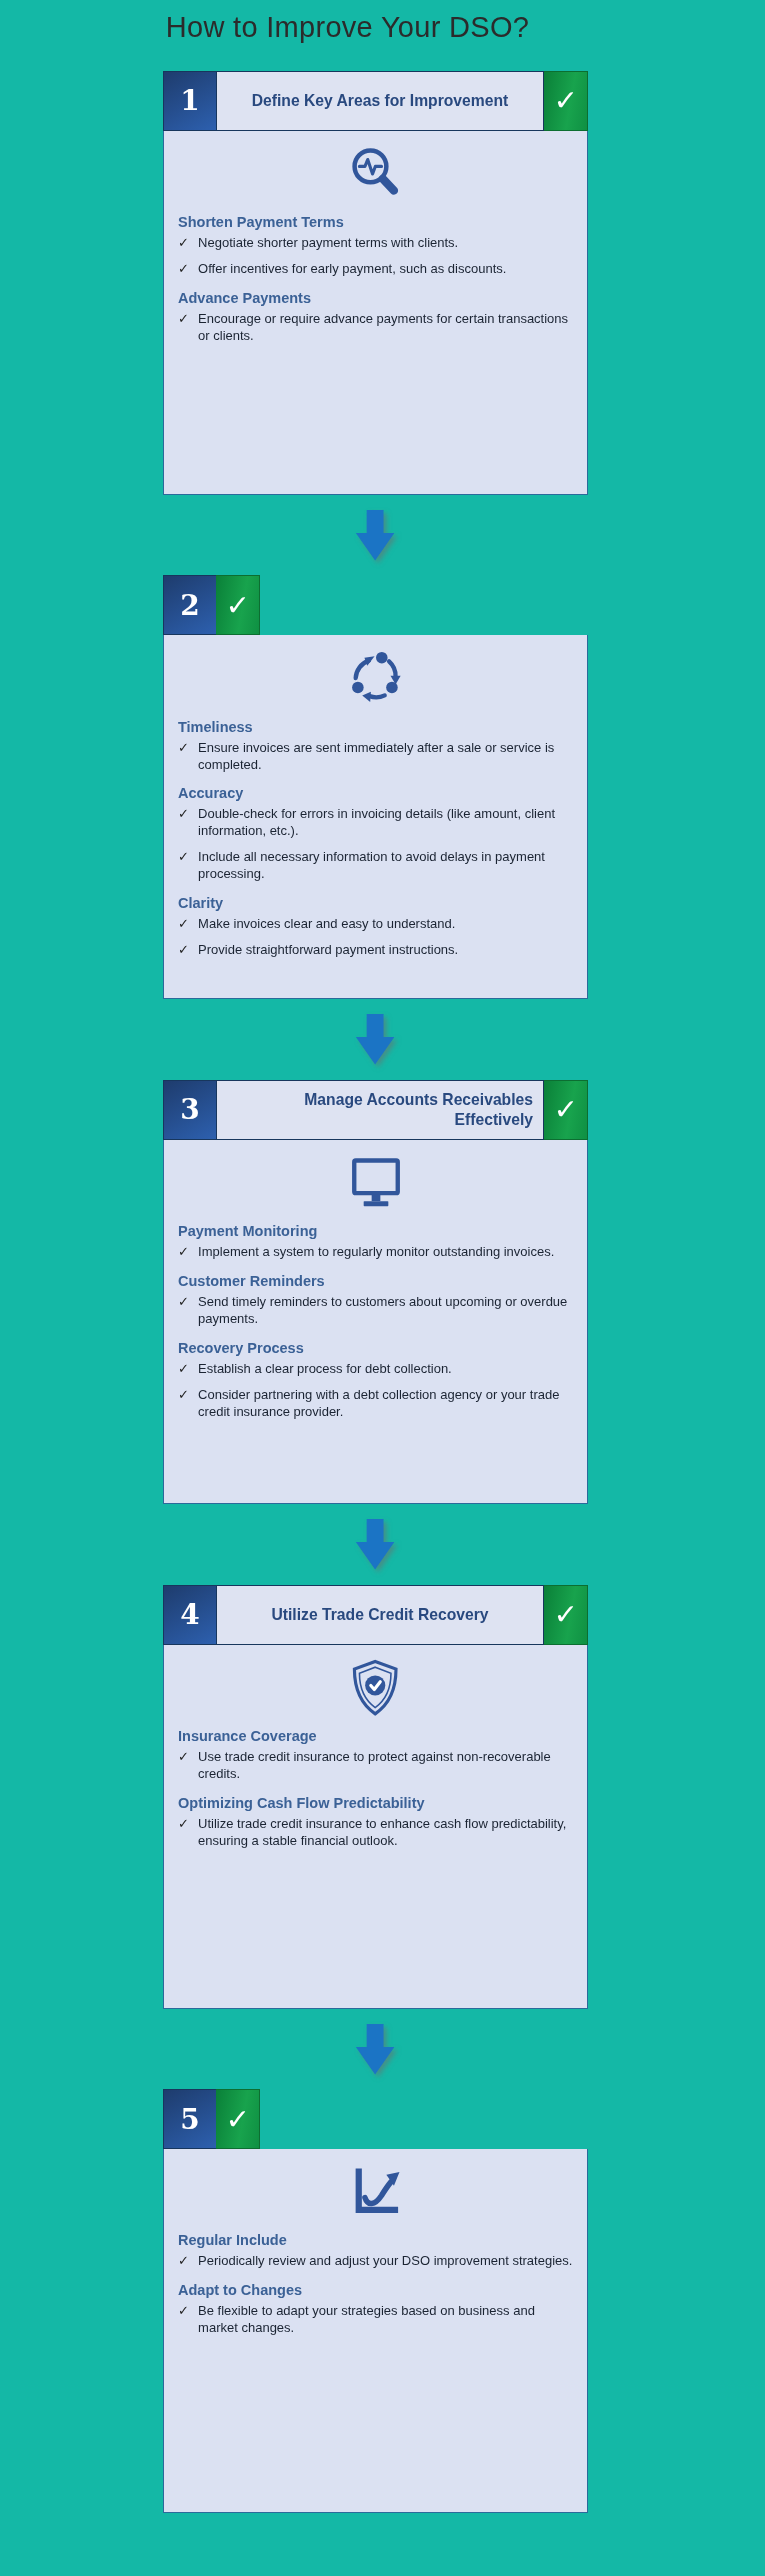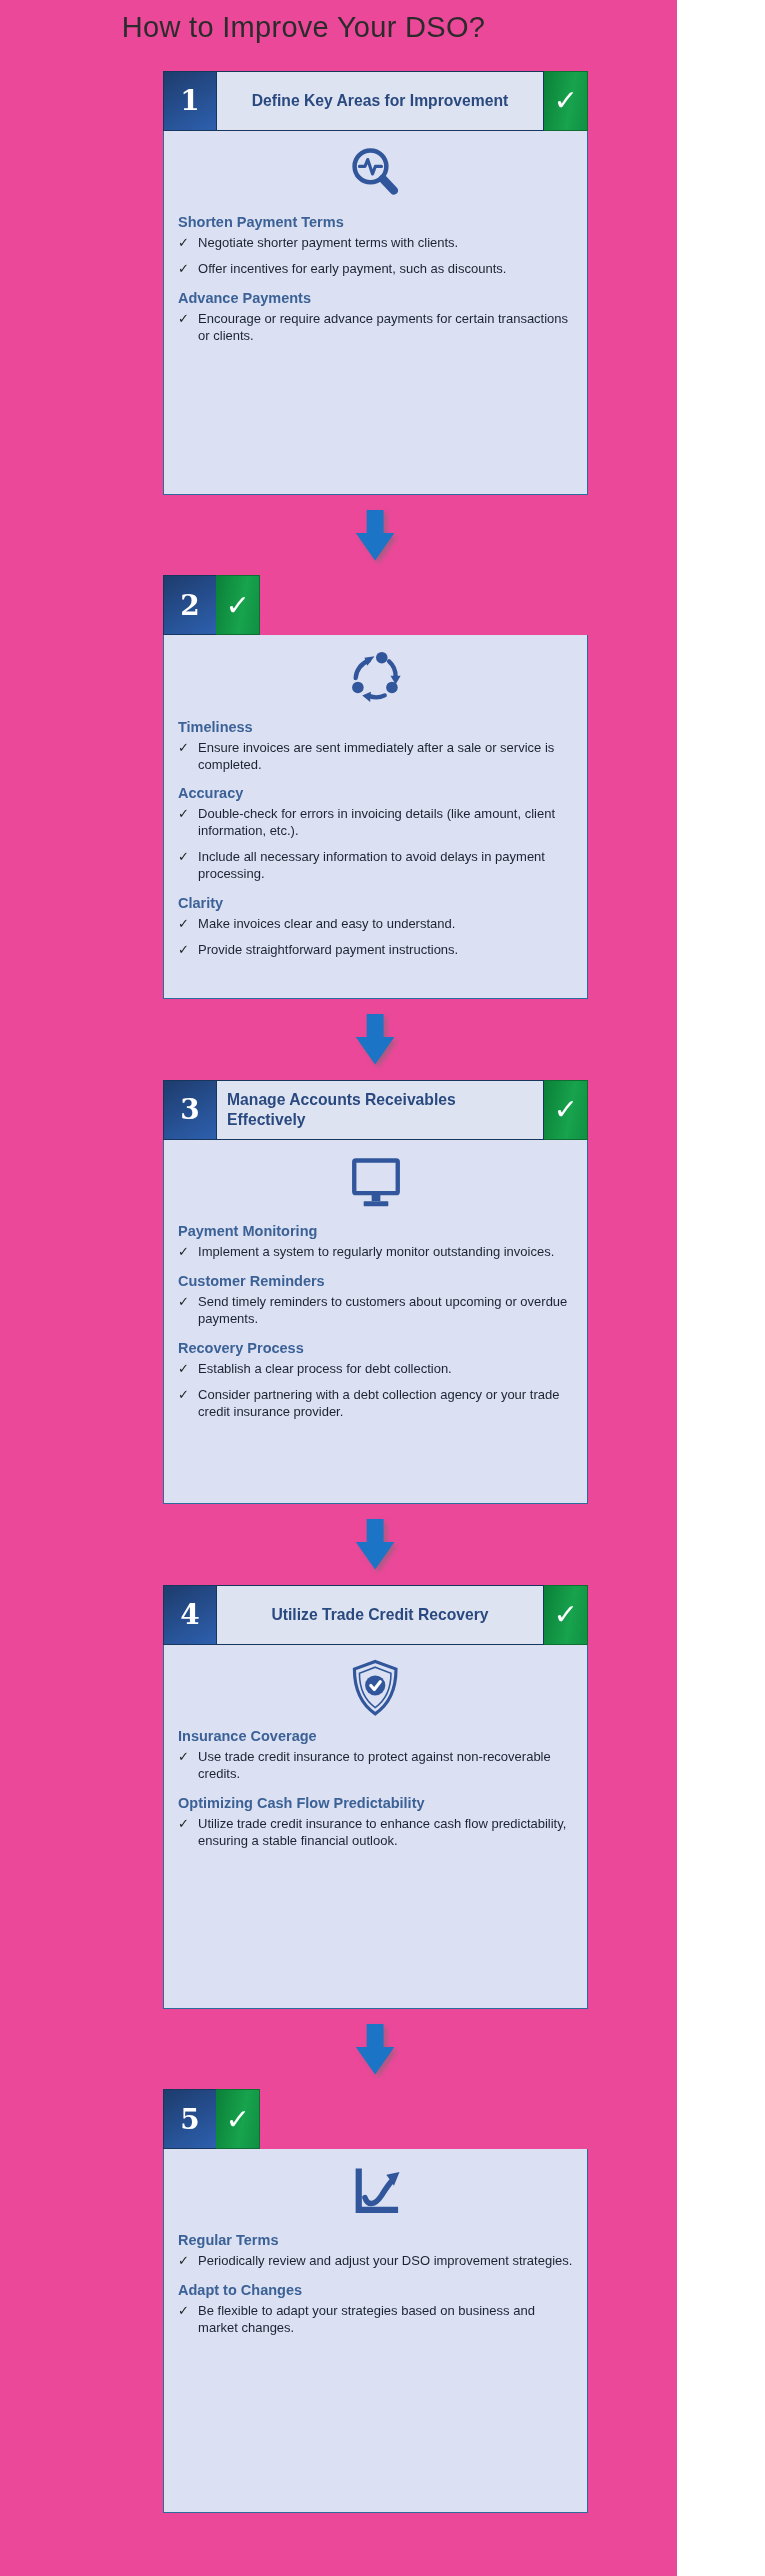"How to Improve Your DSO?" .page { background: #ec4899 -> #14b8a6; width: 677px -> 765px }
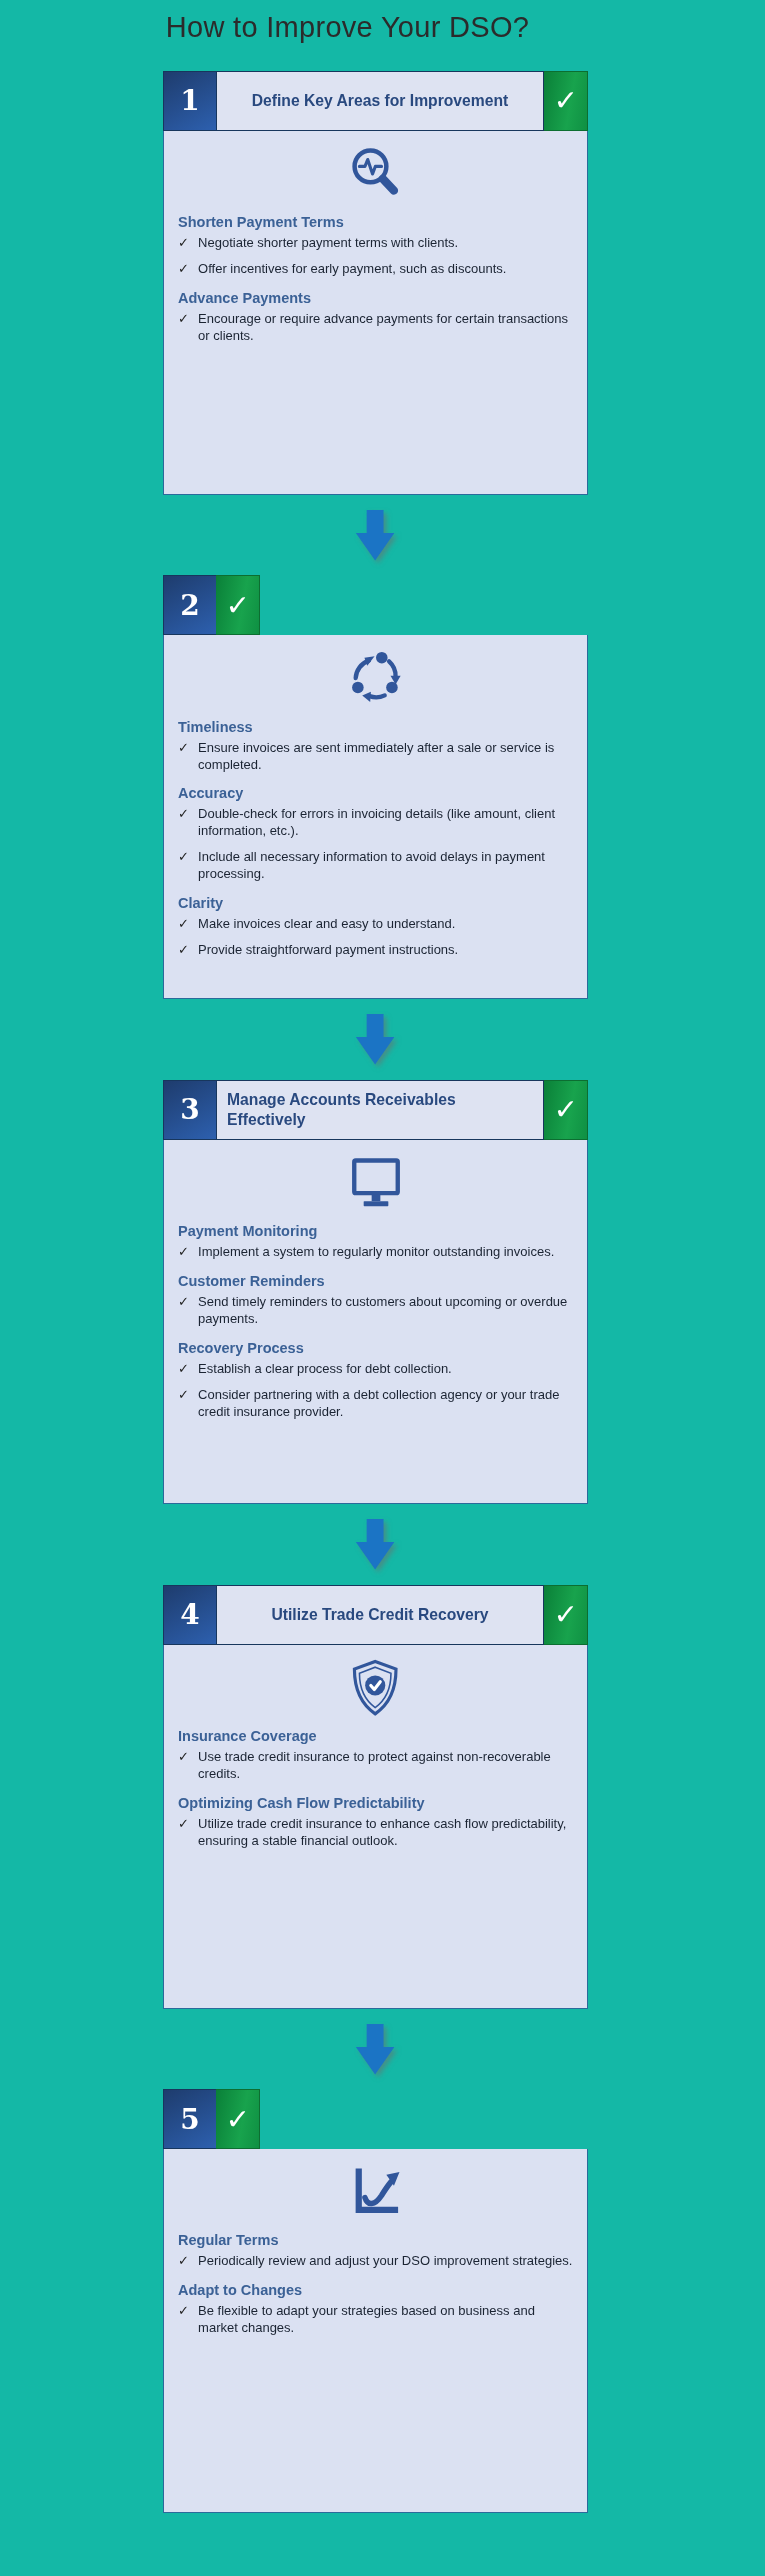"Define Key Areas for Improvement" .title-box { text-align: left -> right }
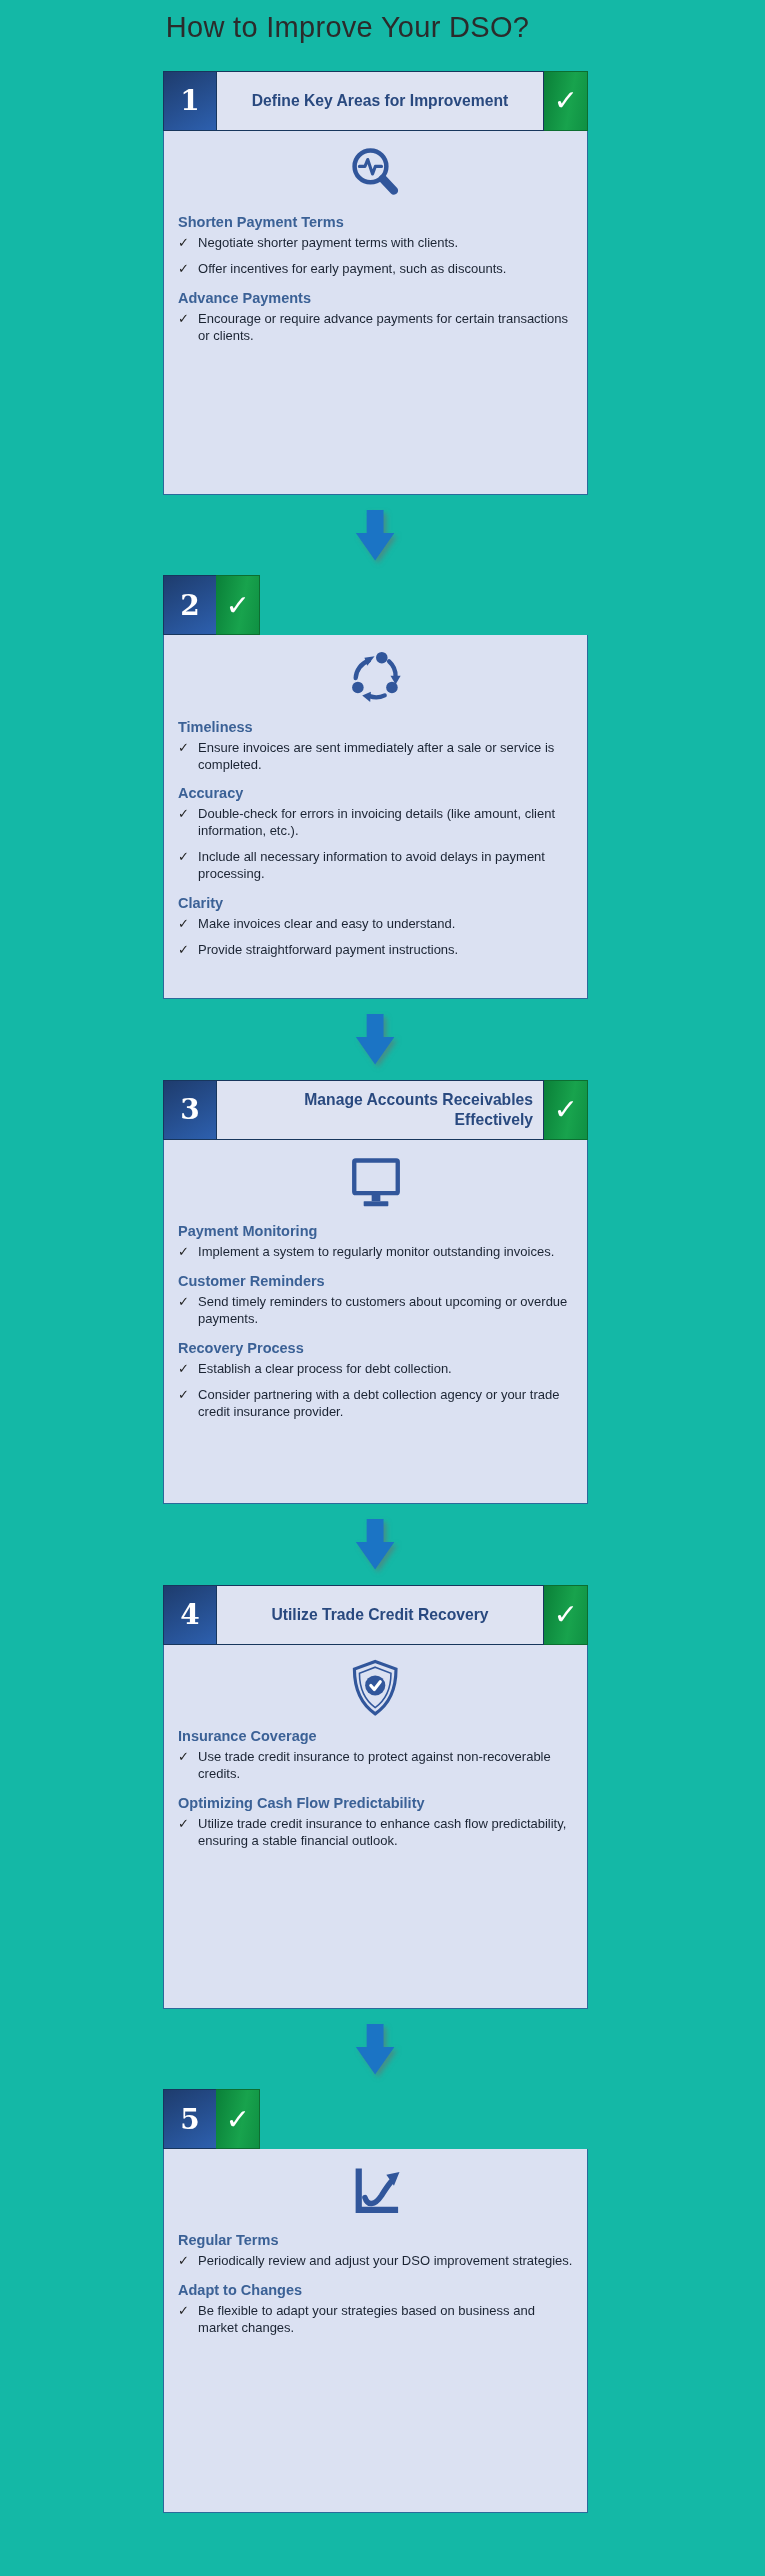"Regular Terms" div.section-heading { text: Terms -> Include }
